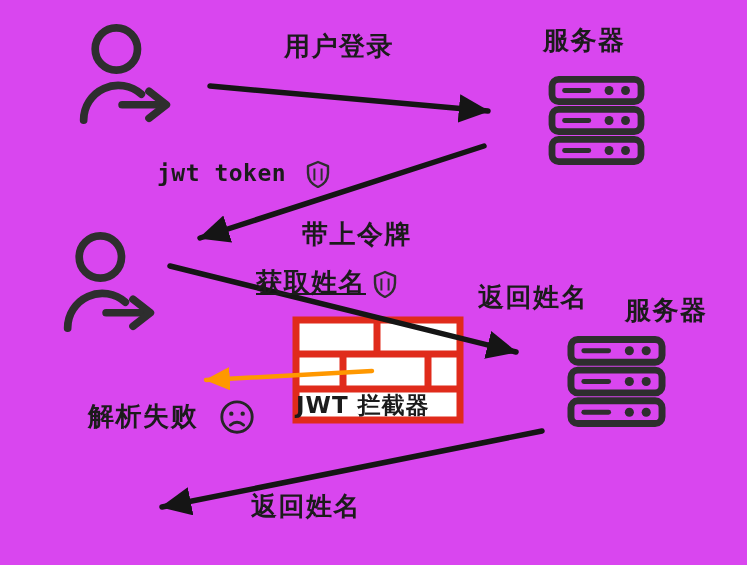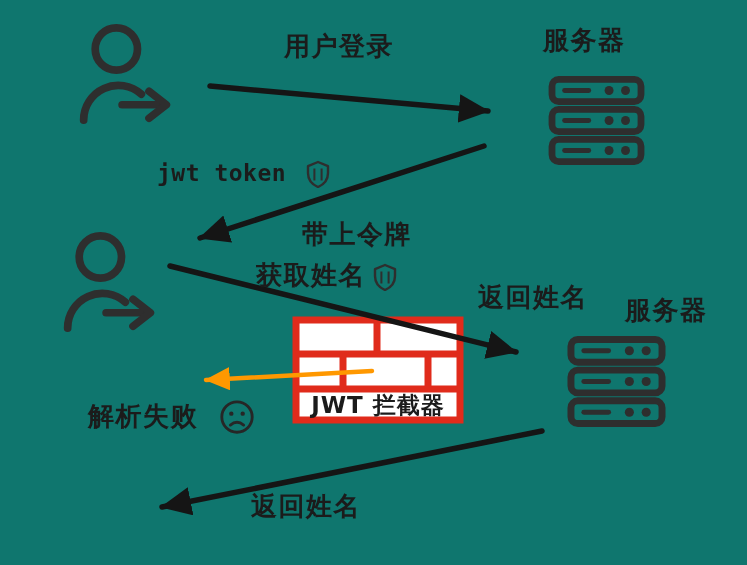"用户登录" .canvas { background: #0f766e -> #d946ef }
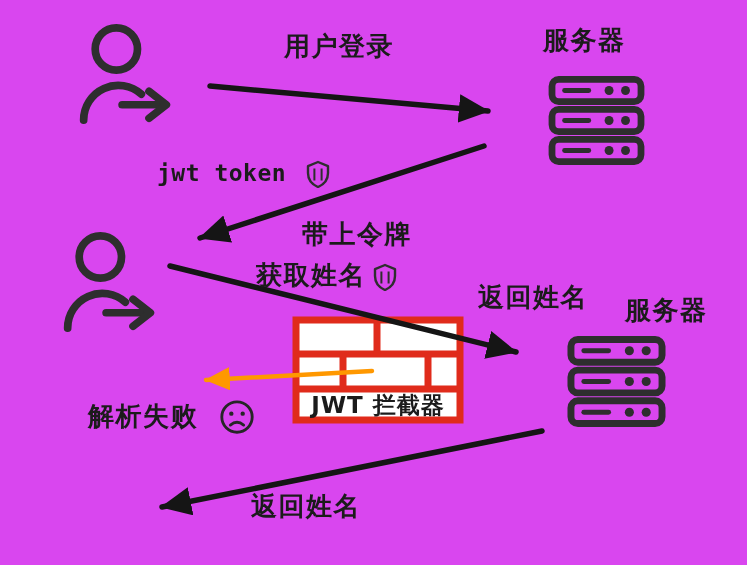"获取姓名" div.label { text-decoration: none -> underline; top: 261px -> 268px }
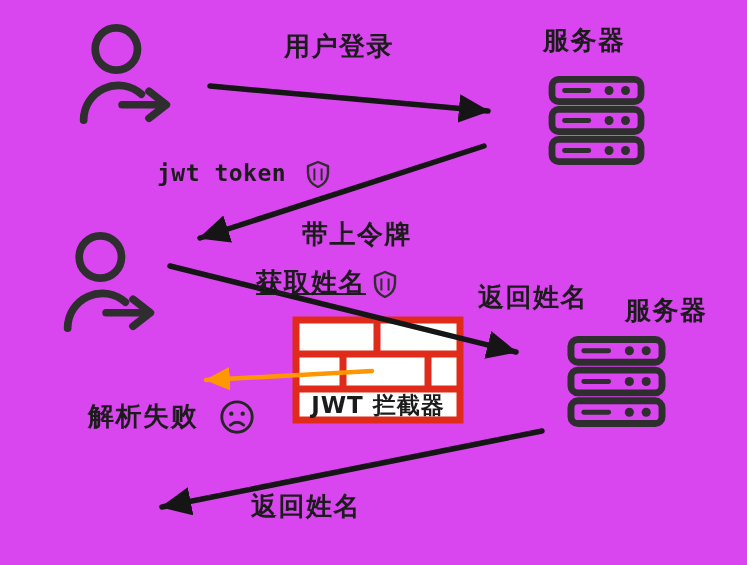"JWT 拦截器" .wall-label { text-align: center -> none }
